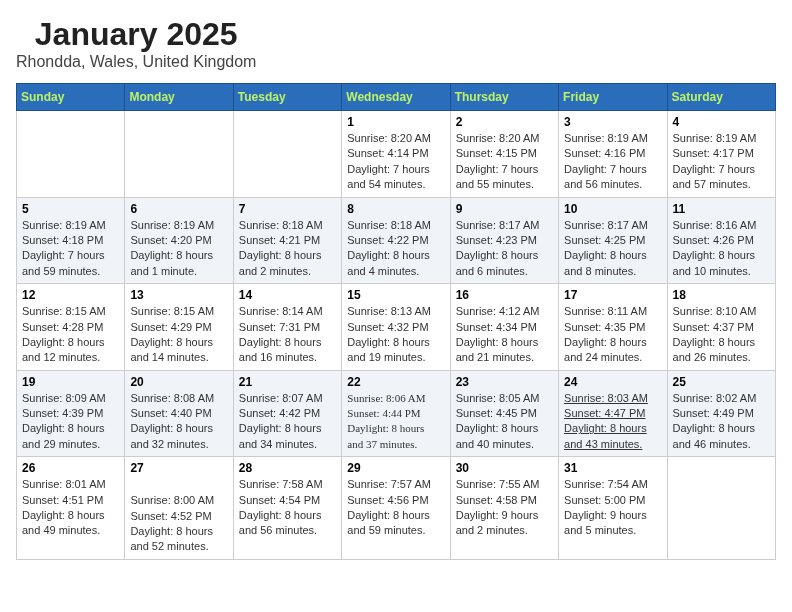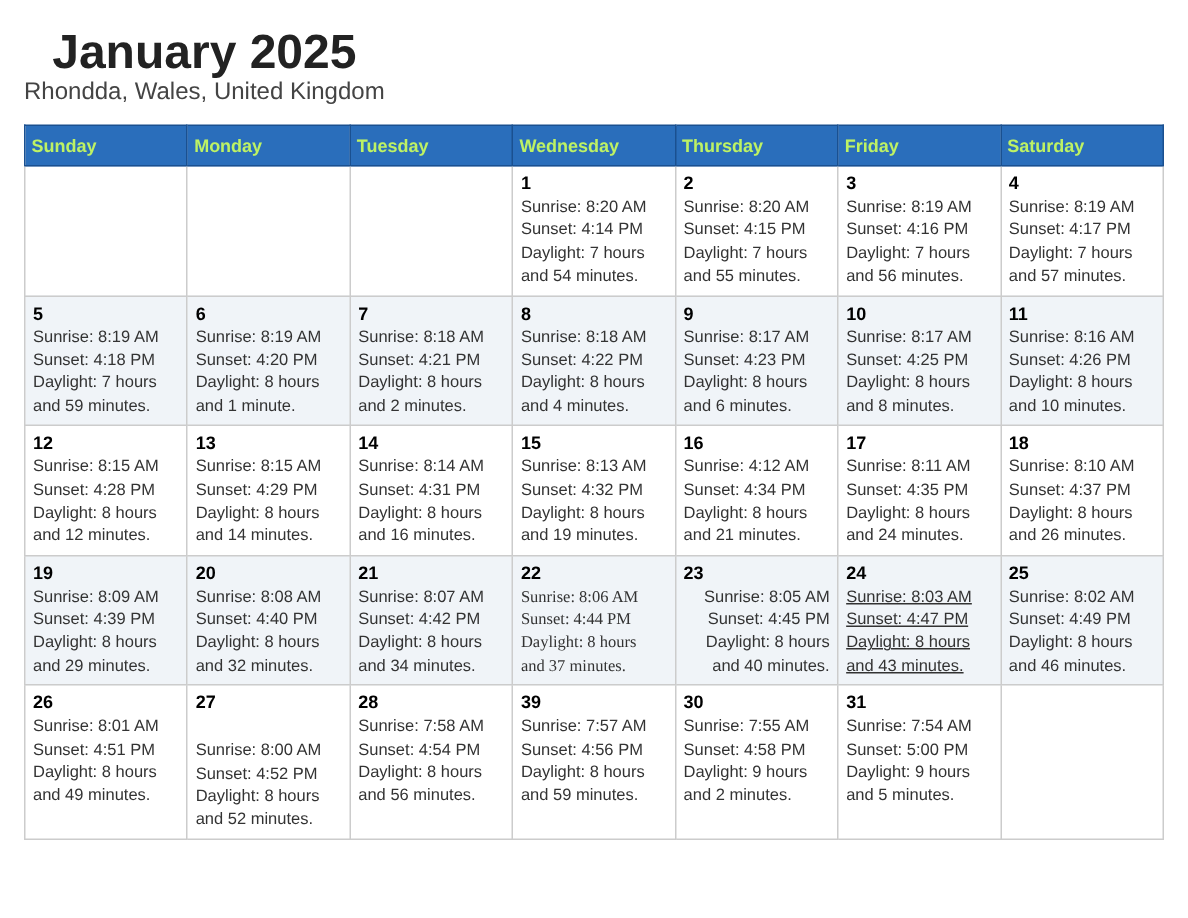"Sunrise: 8:14 AM" div.day-info { text: 4:31 -> 7:31 }
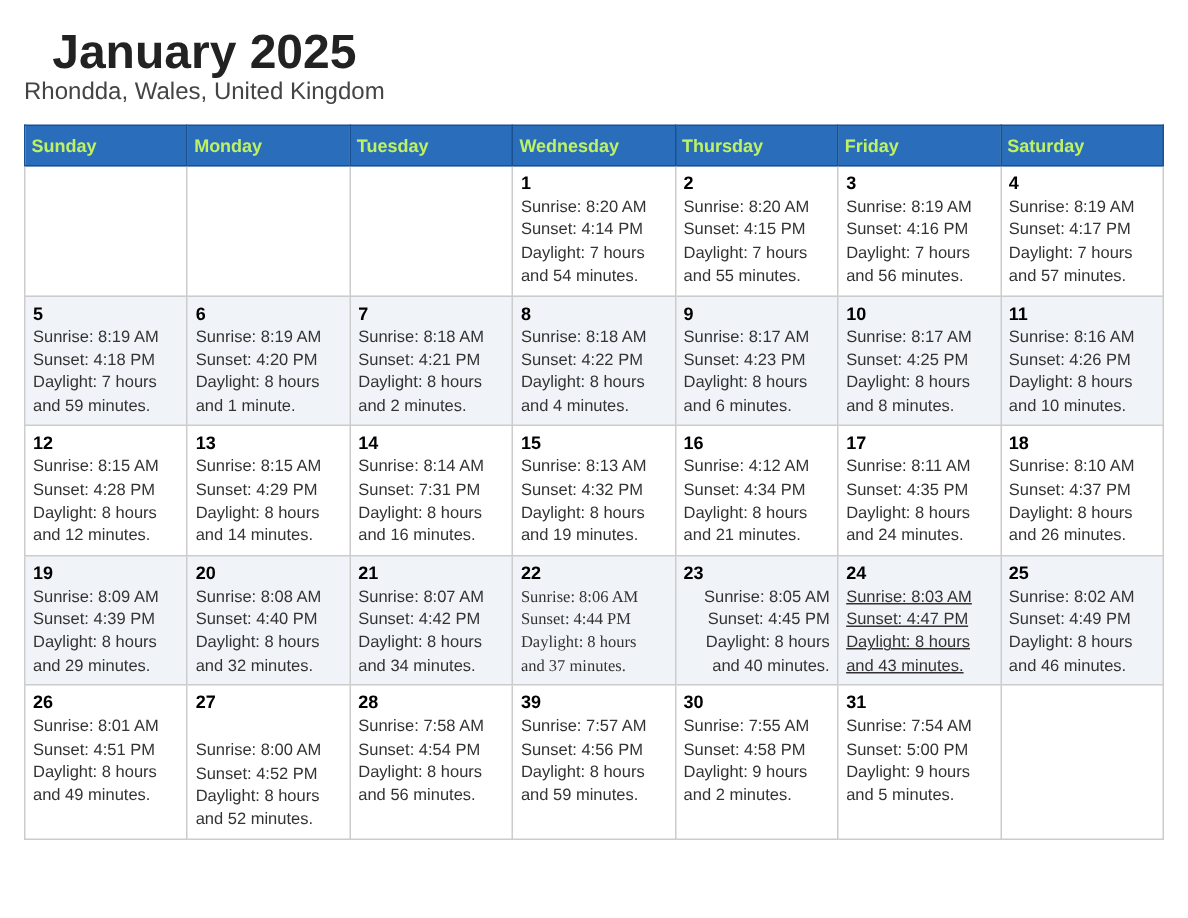"Sunrise: 8:05 AM" div.day-info { text-align: right -> none }
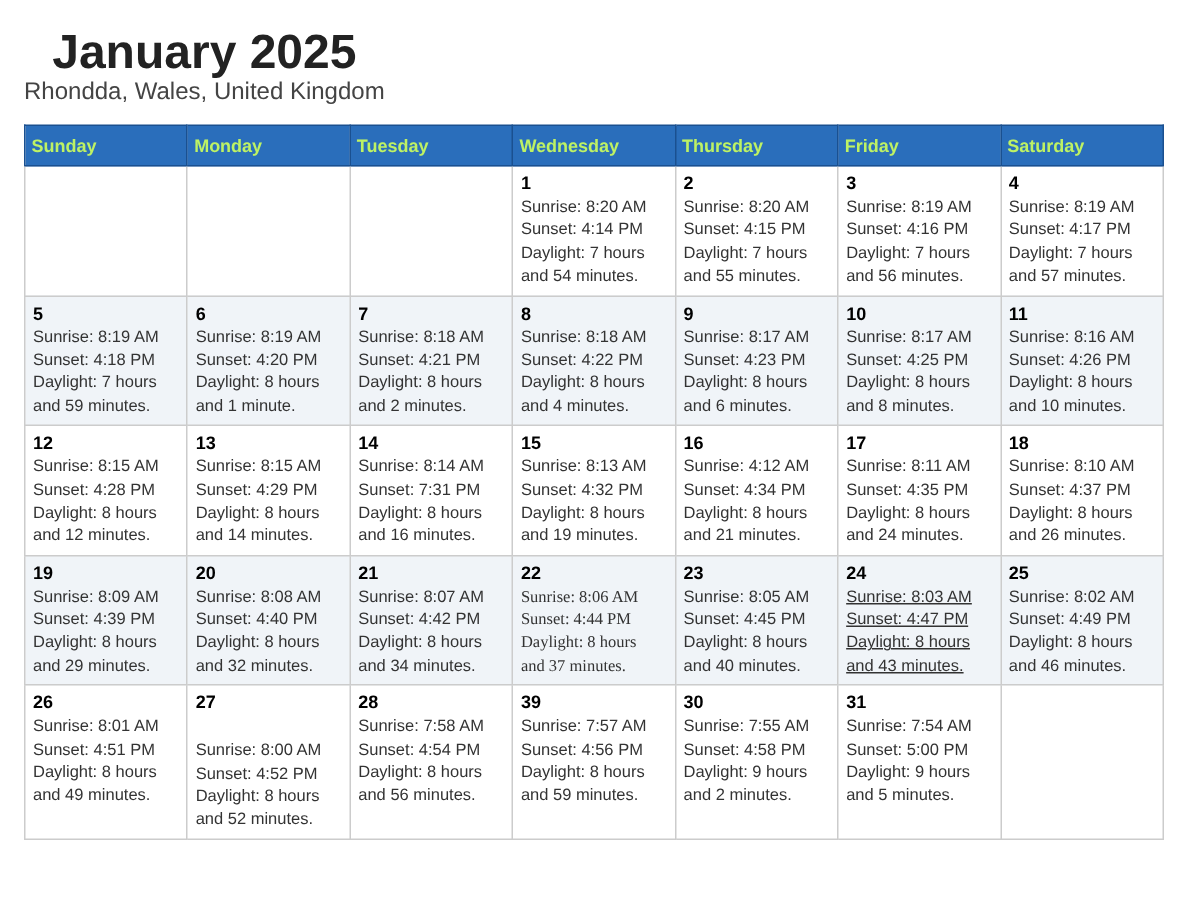"39" div.day-number { text: 39 -> 29 }
